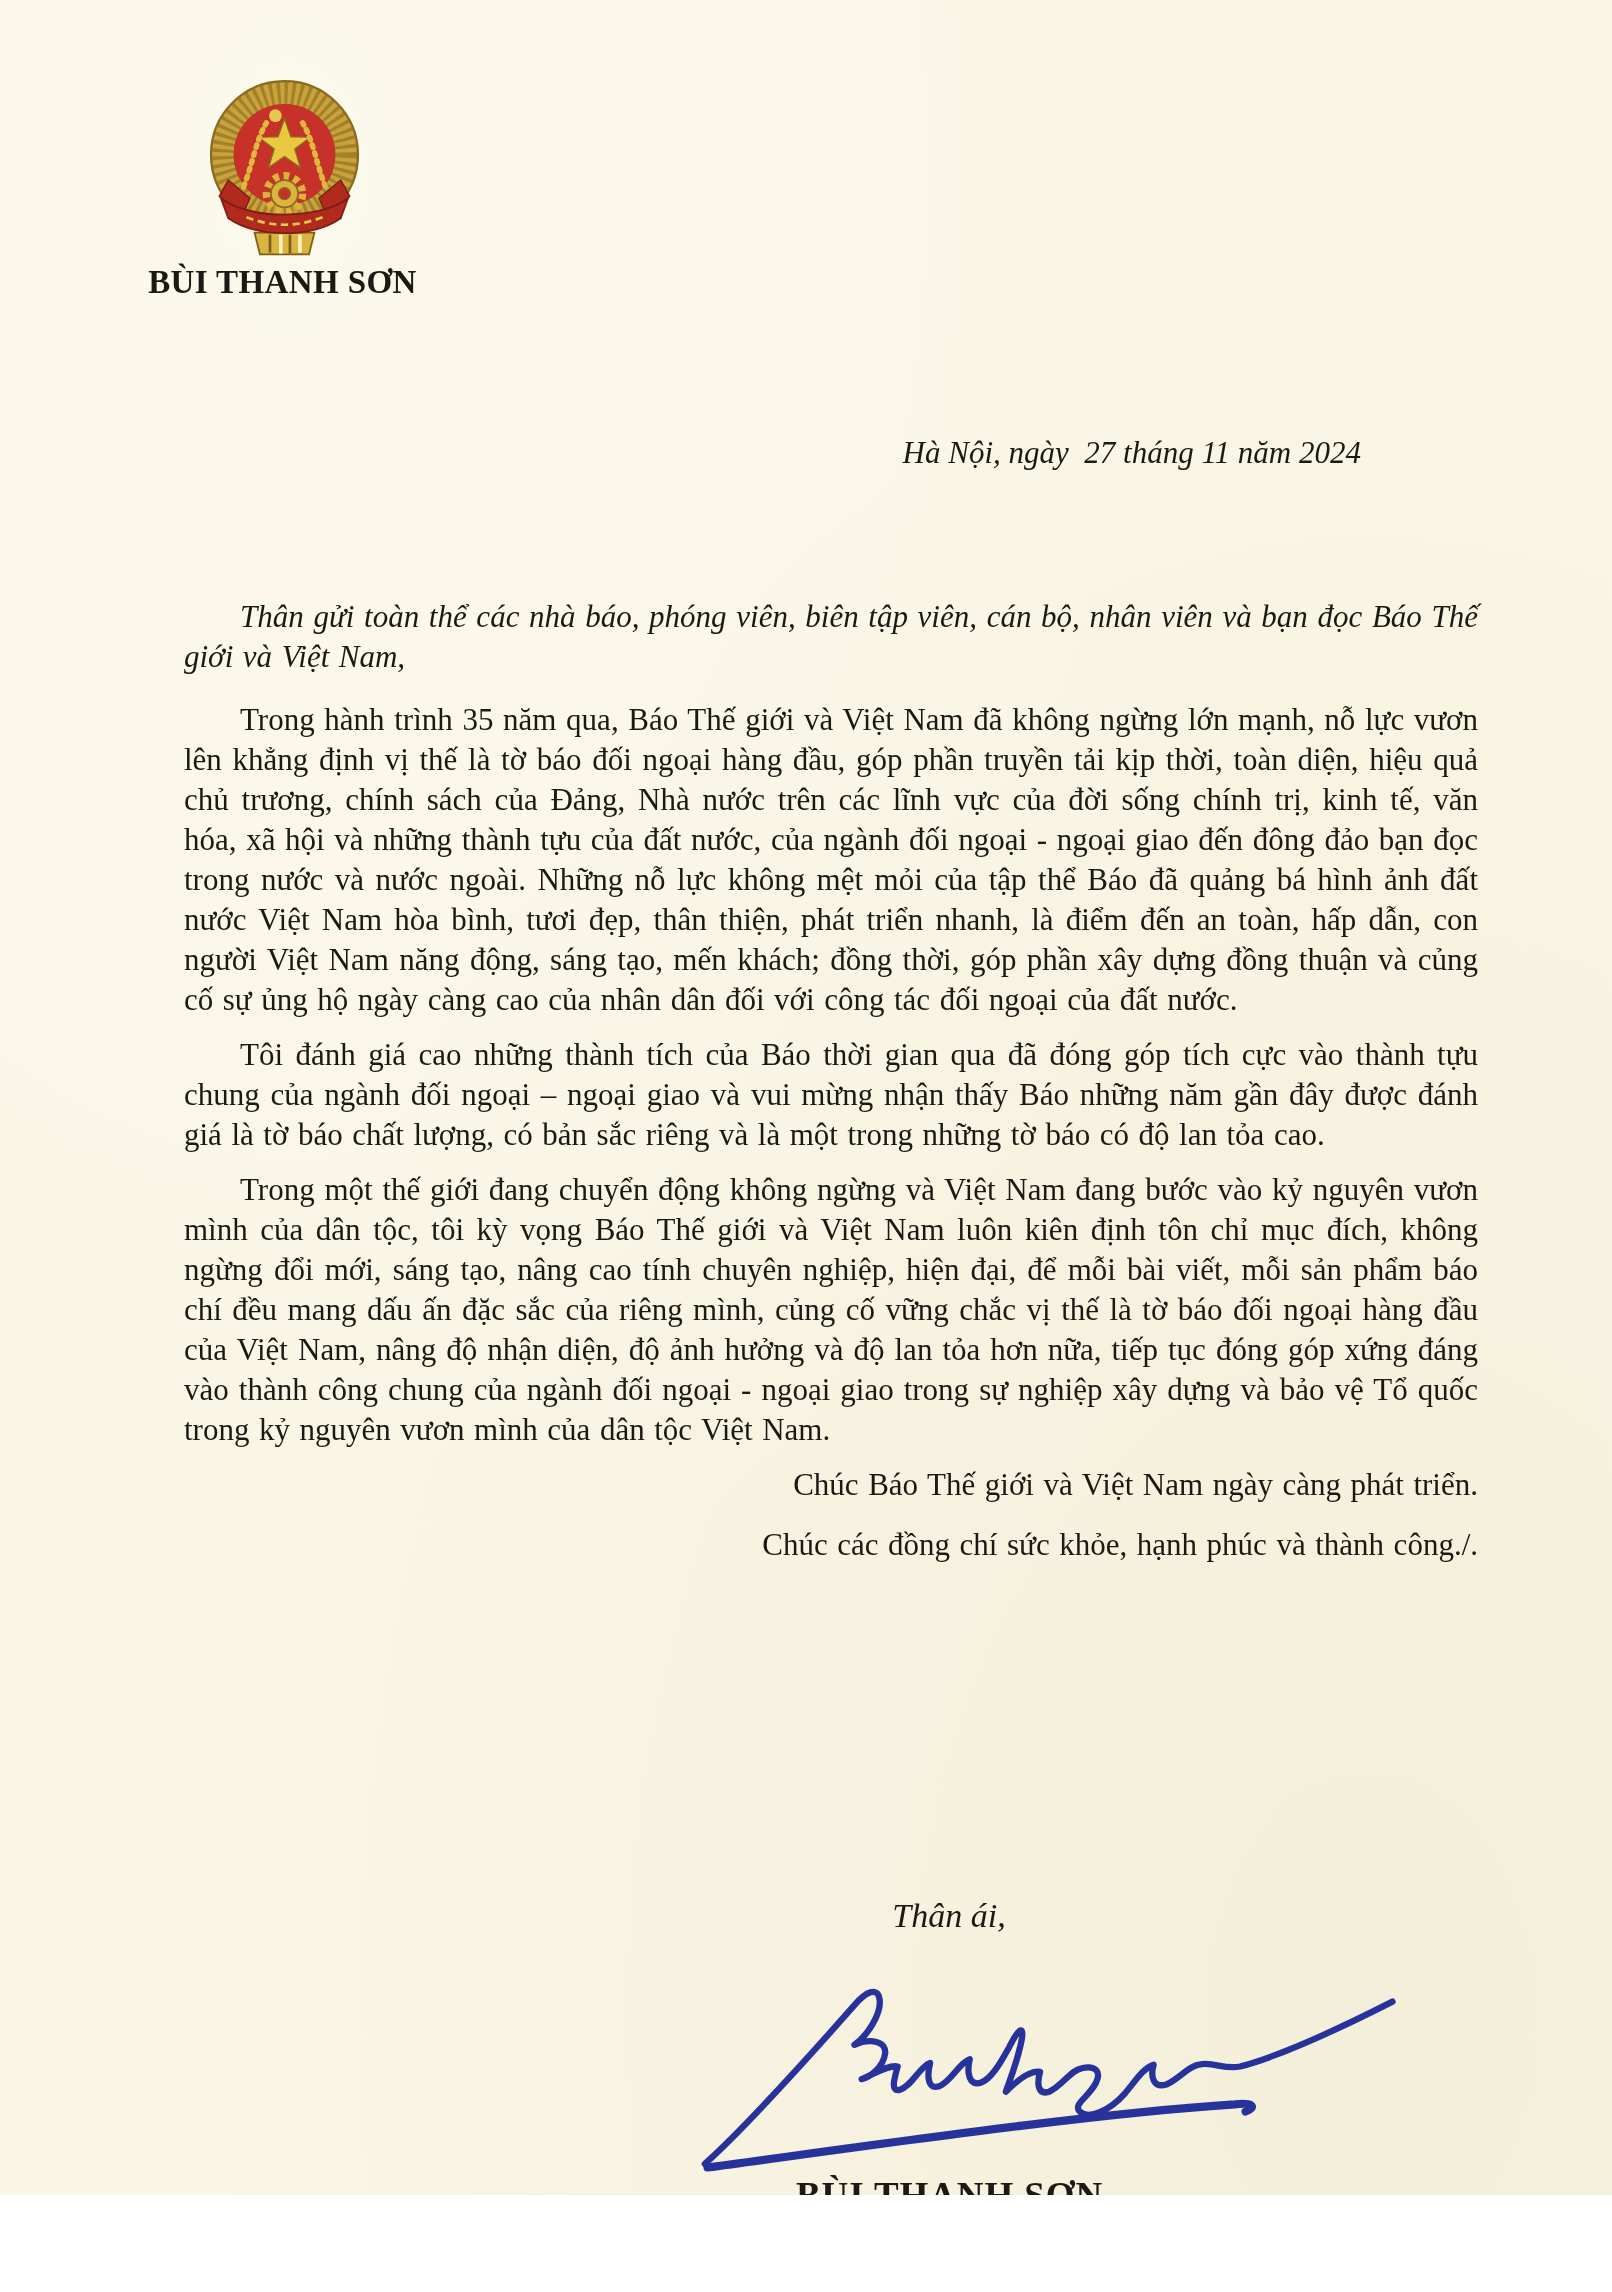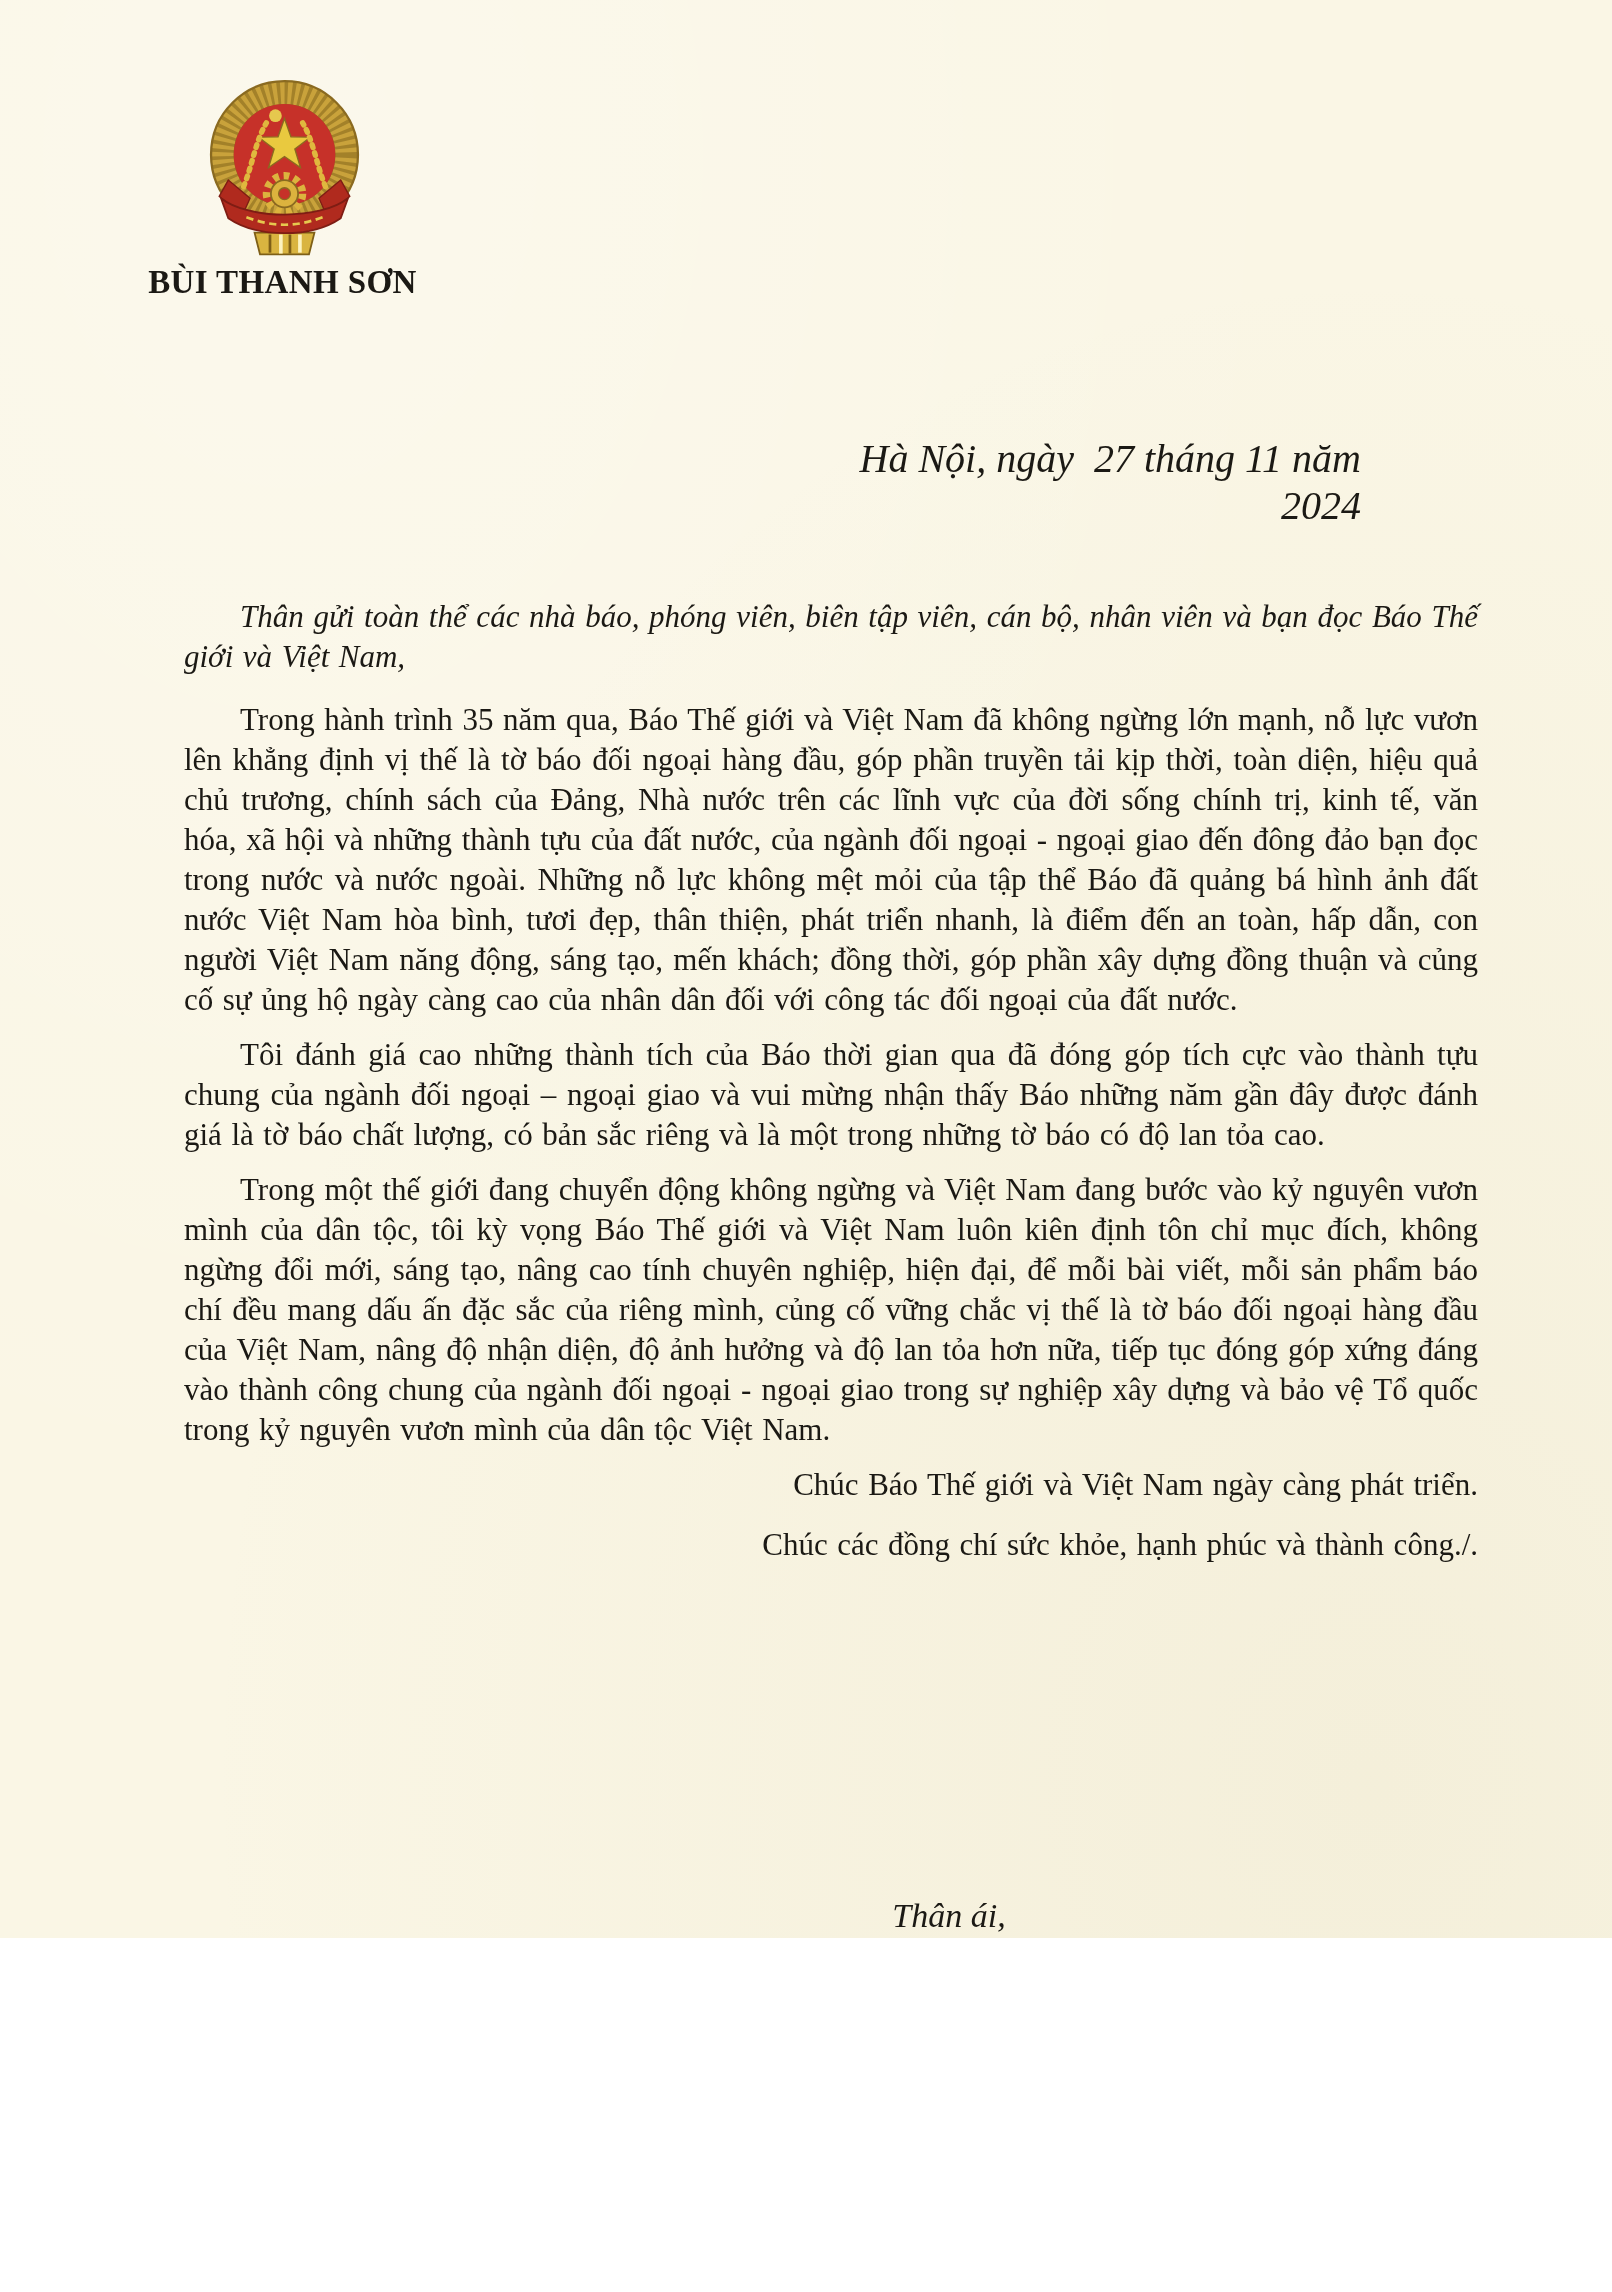"BÙI THANH SƠN" .page { height: 1938px -> 2195px }
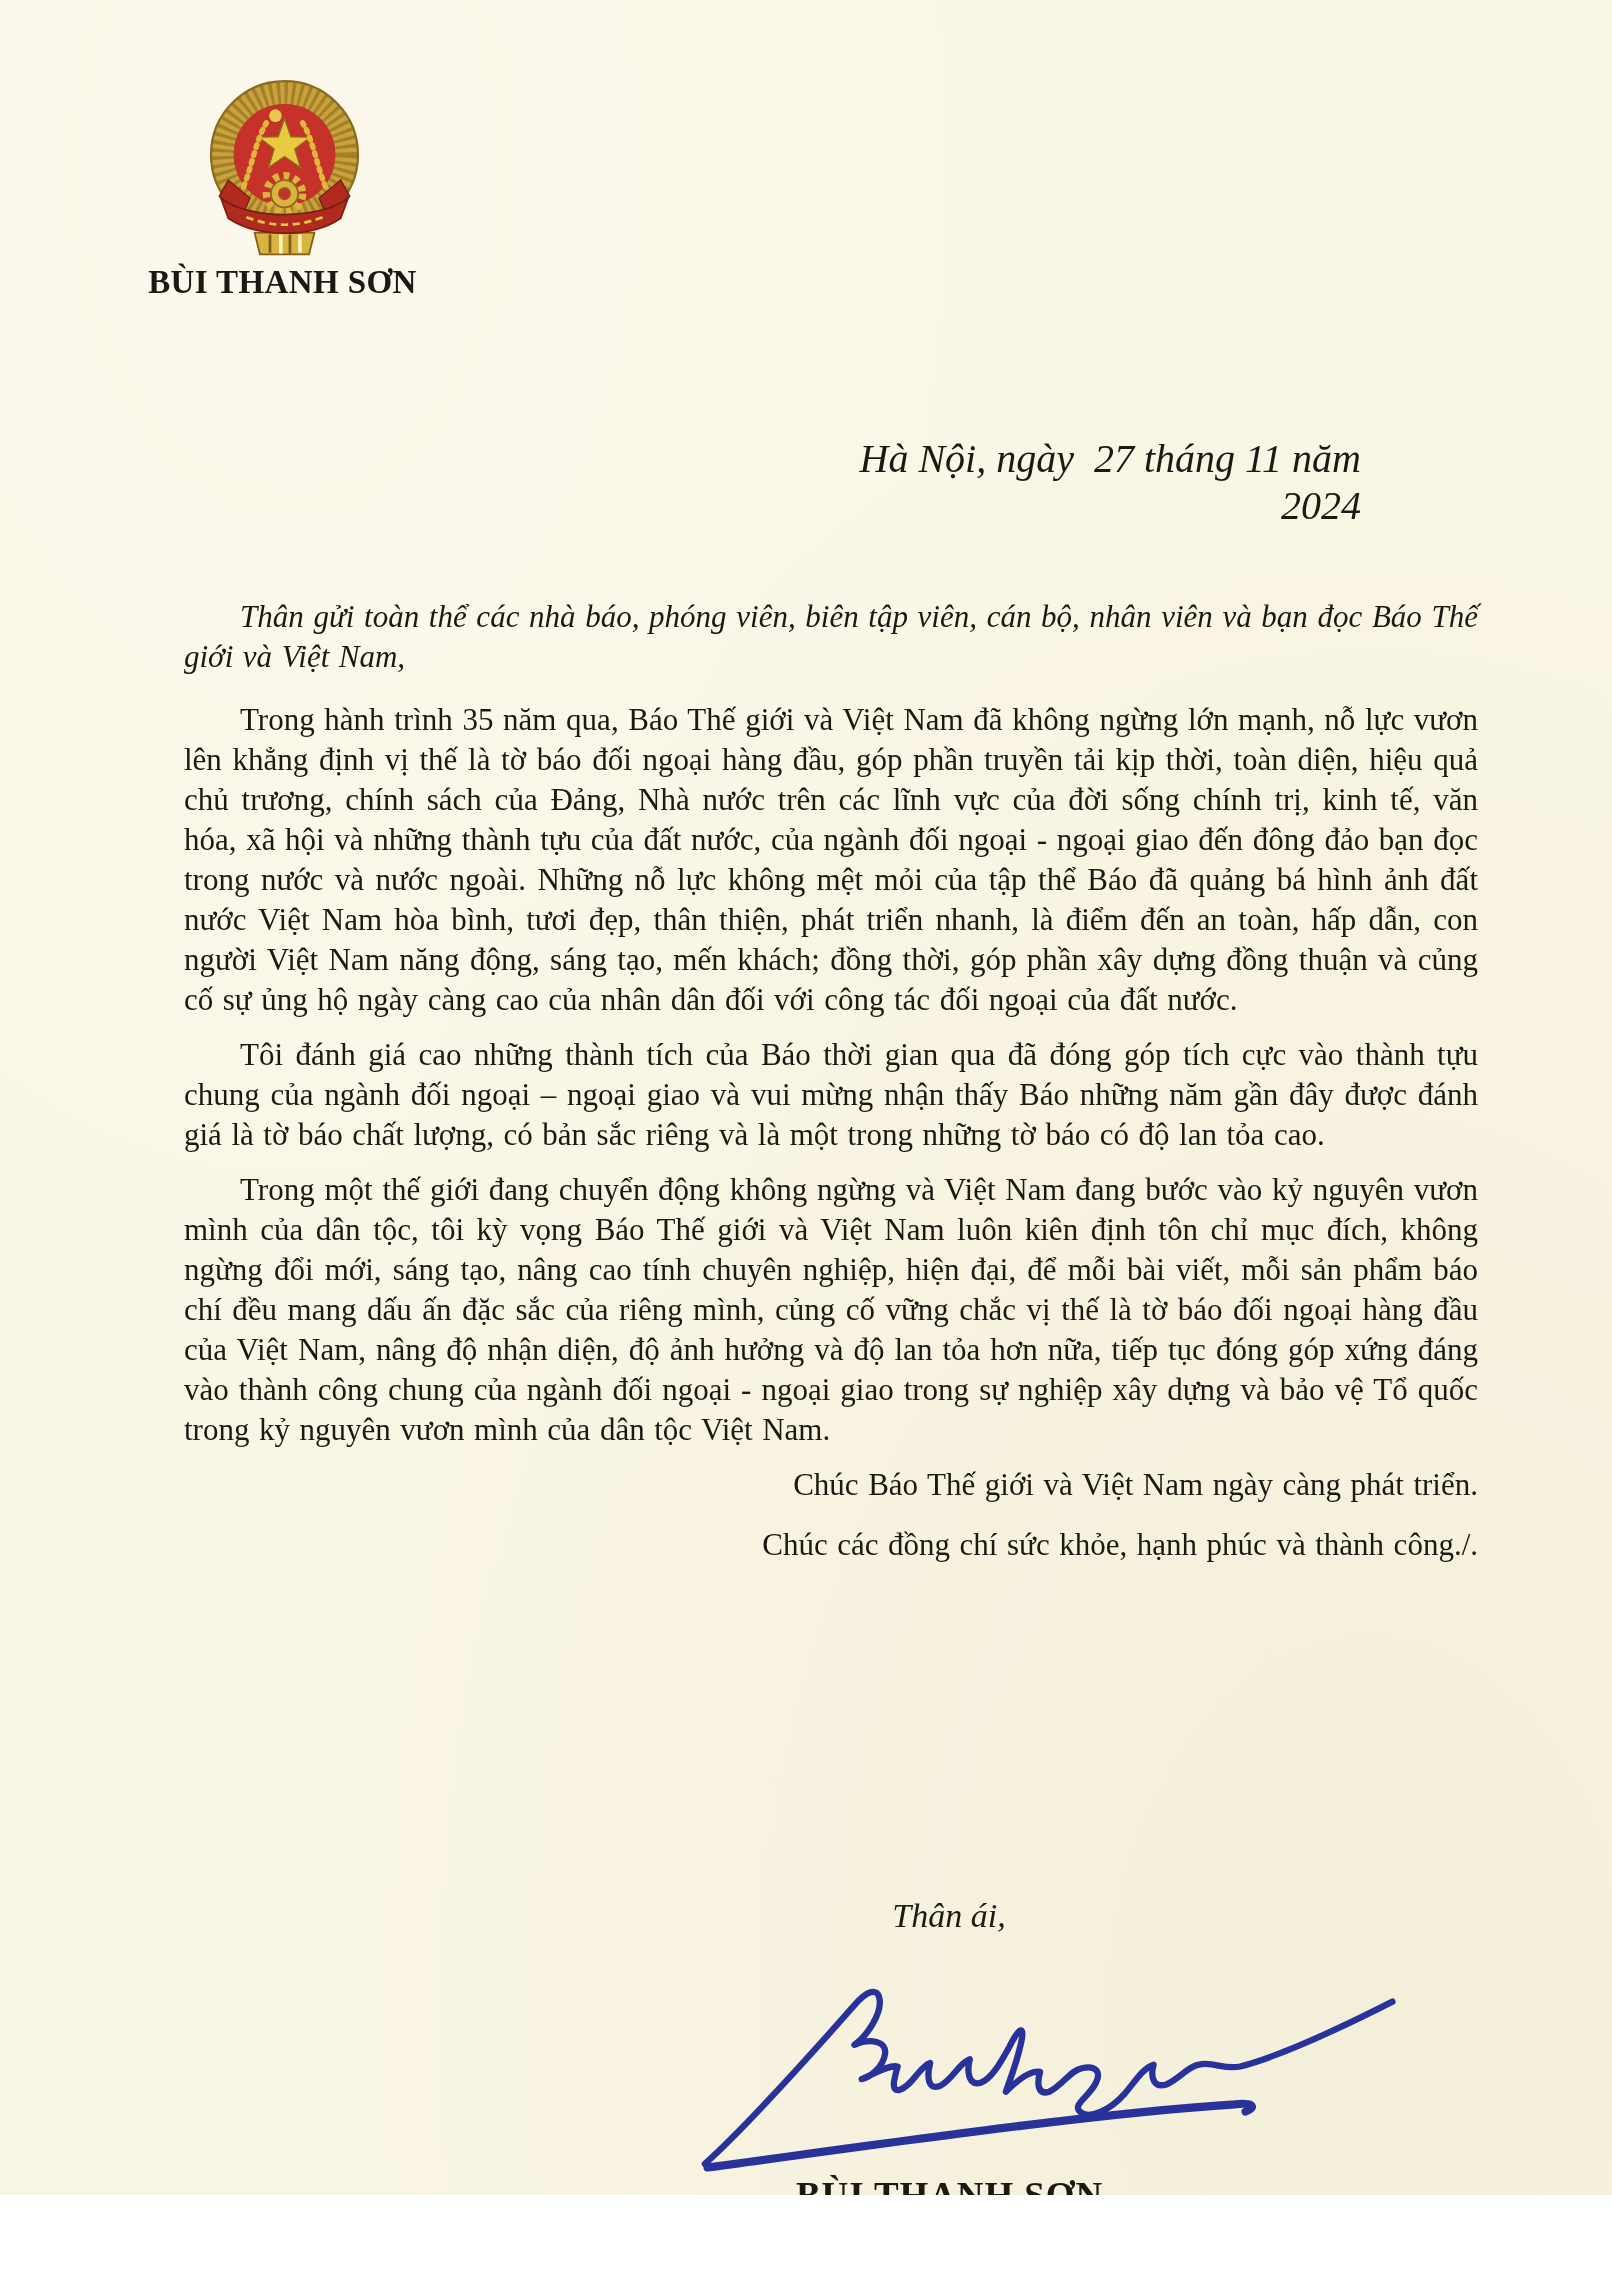"Hà Nội, ngày 27 tháng" .dateline { font-size: 40px -> 31px }
